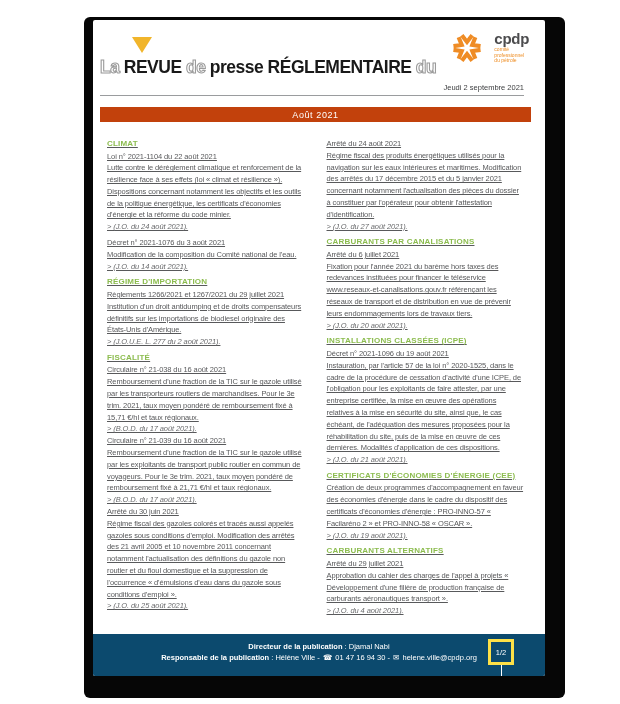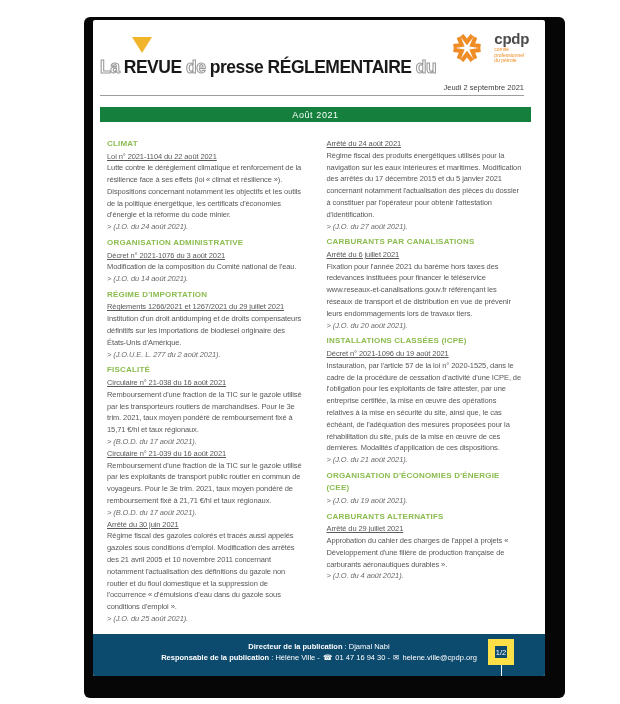"Août 2021" .banner { background: #15803d -> #c2410c }
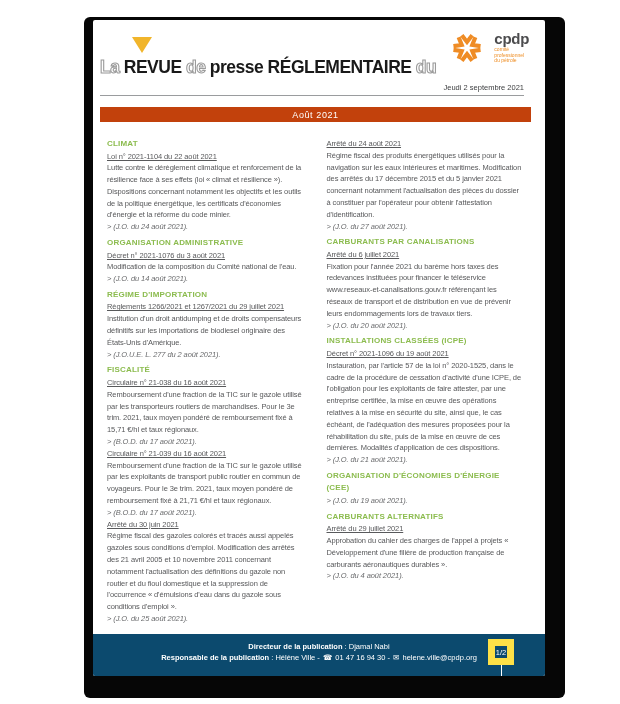"CLIMAT" .columns { text-decoration: none -> underline }
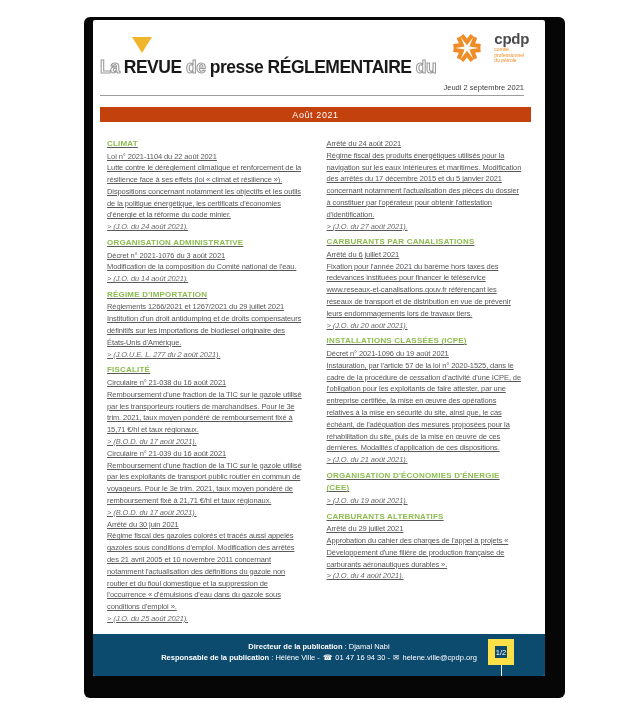"ORGANISATION ADMINISTRATIVE" div.sec-heading { html: <div>ORGANISATION ADMINISTRATIVE</div> -> none }
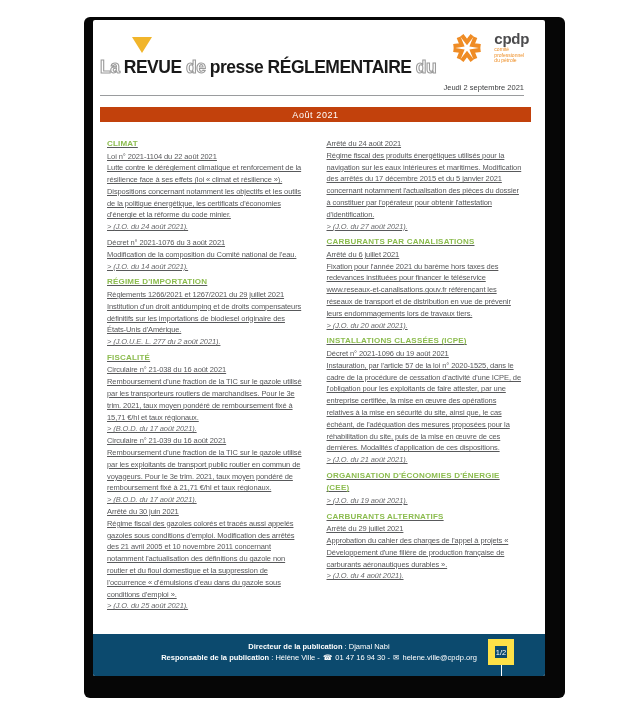"ORGANISATION D'ÉCONOMIES D'ÉNERGIE (CEE)" div.sec-heading { text: ORGANISATION -> CERTIFICATS }
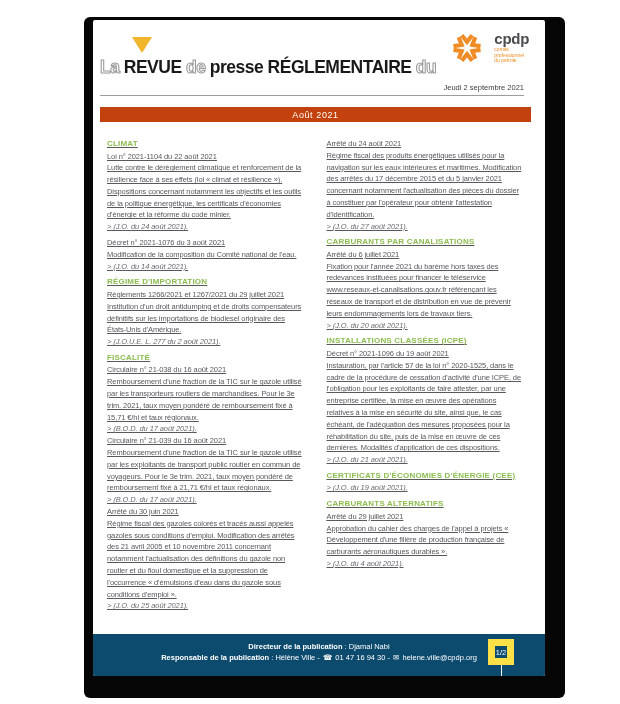"Création de deux programmes" div.item-body { html: none -> <div>Création de deux programmes d'accompagnement en faveur des économies d'énergie dans le cadre du dispositif des certificats d'économies d'énergie : PRO-INNO-57 « Facilaréno 2 » et PRO-INNO-58 « OSCAR ».</div> }
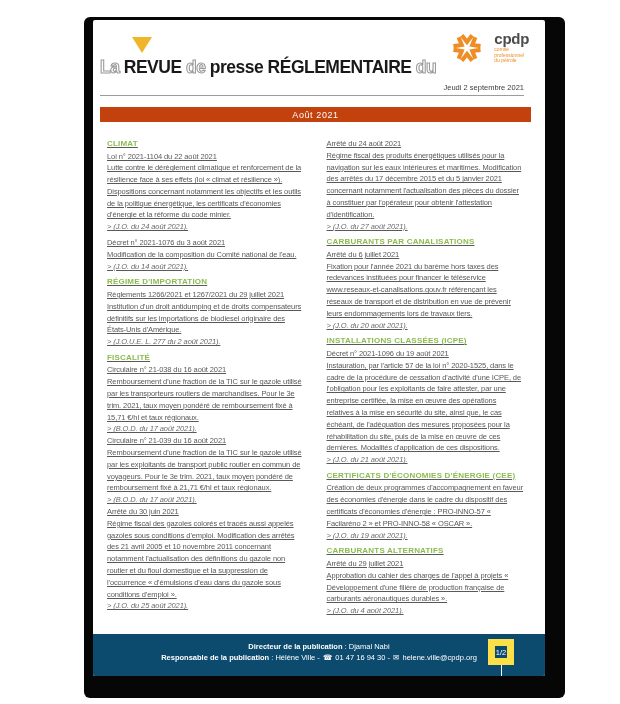"Approbation du cahier des charges" div.item-body { text: durables -> transport }
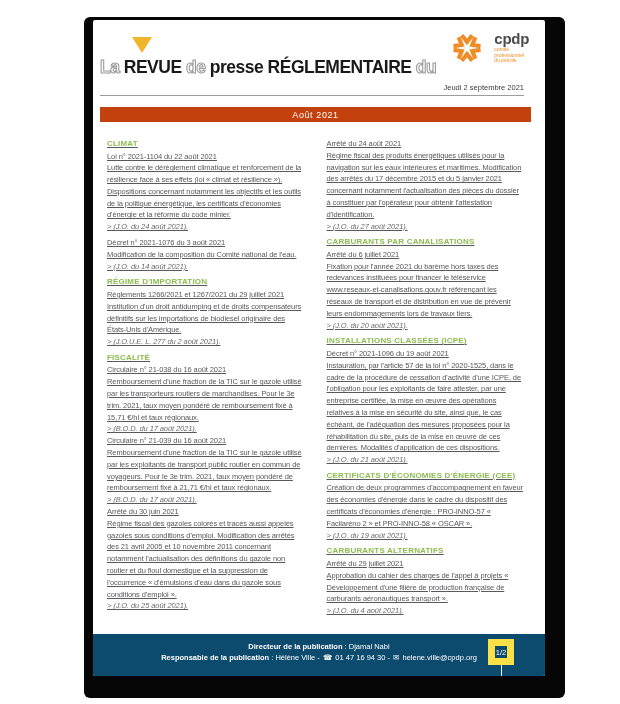"1/2" .page-box { border: 7px solid #fde047 -> 3px solid #fde047 }
